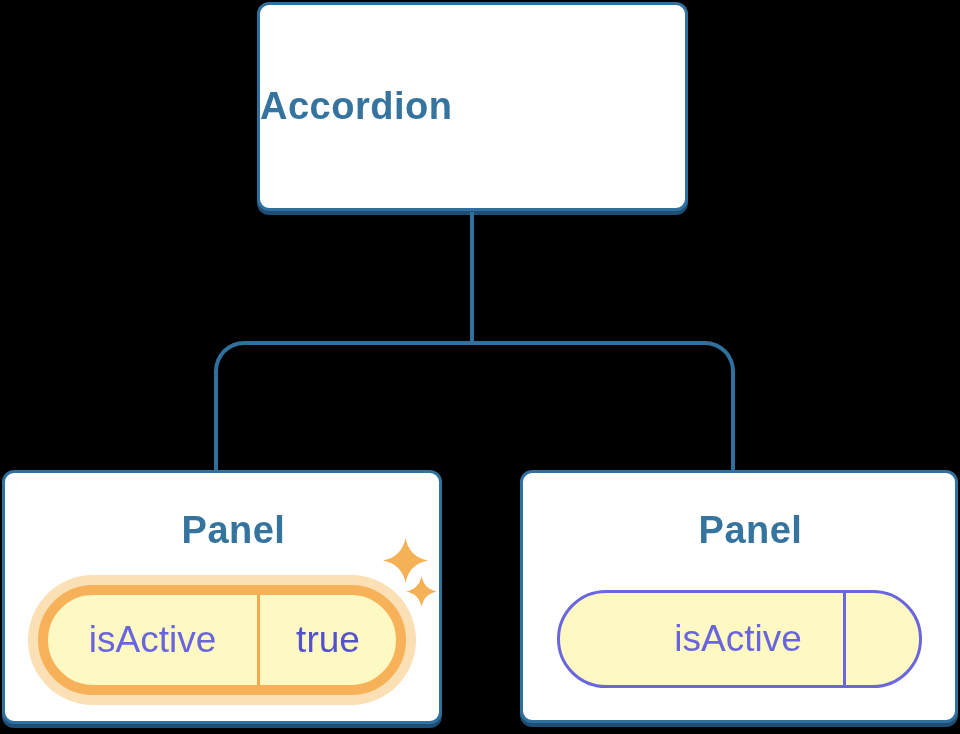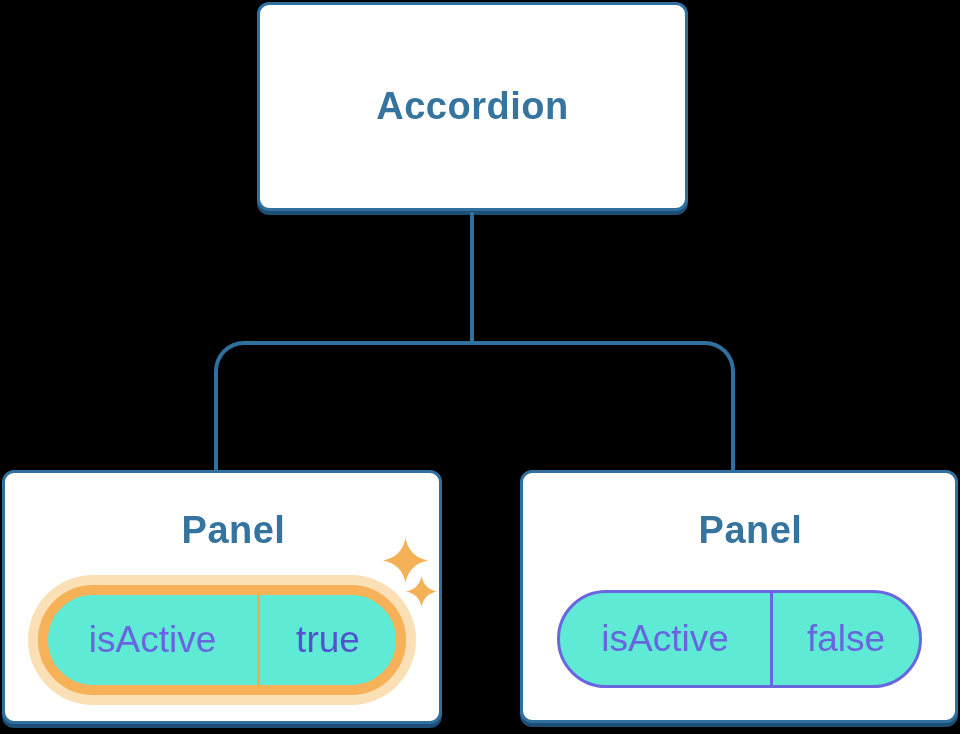"Accordion" .node-accordion { justify-content: center -> flex-start }
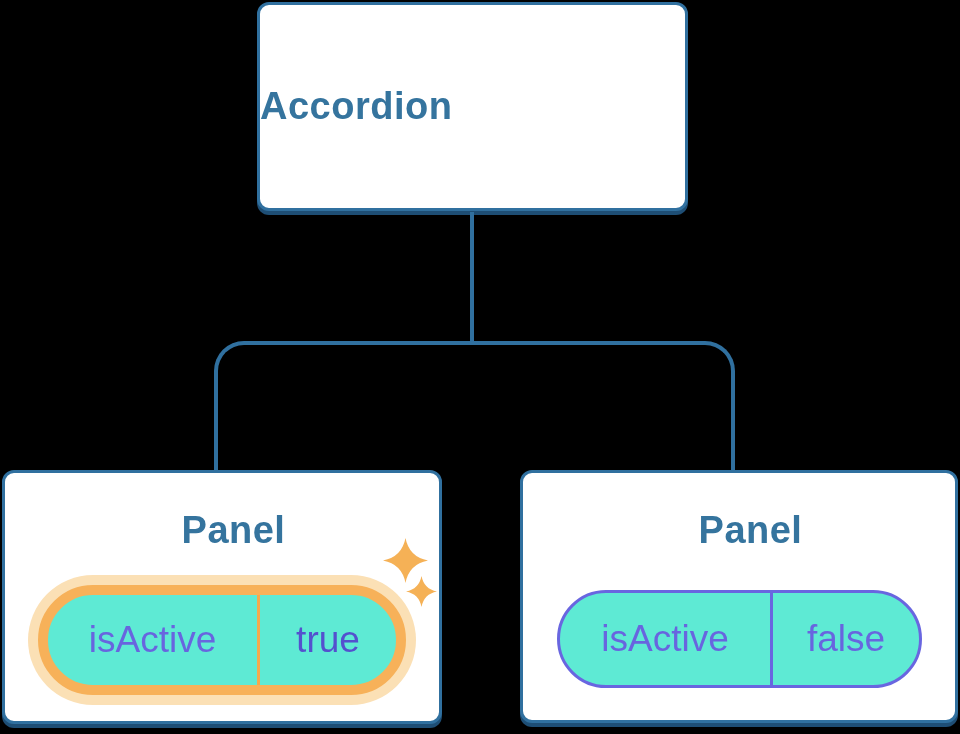"isActive" .pill { background: #5eead4 -> #fef9c3 }
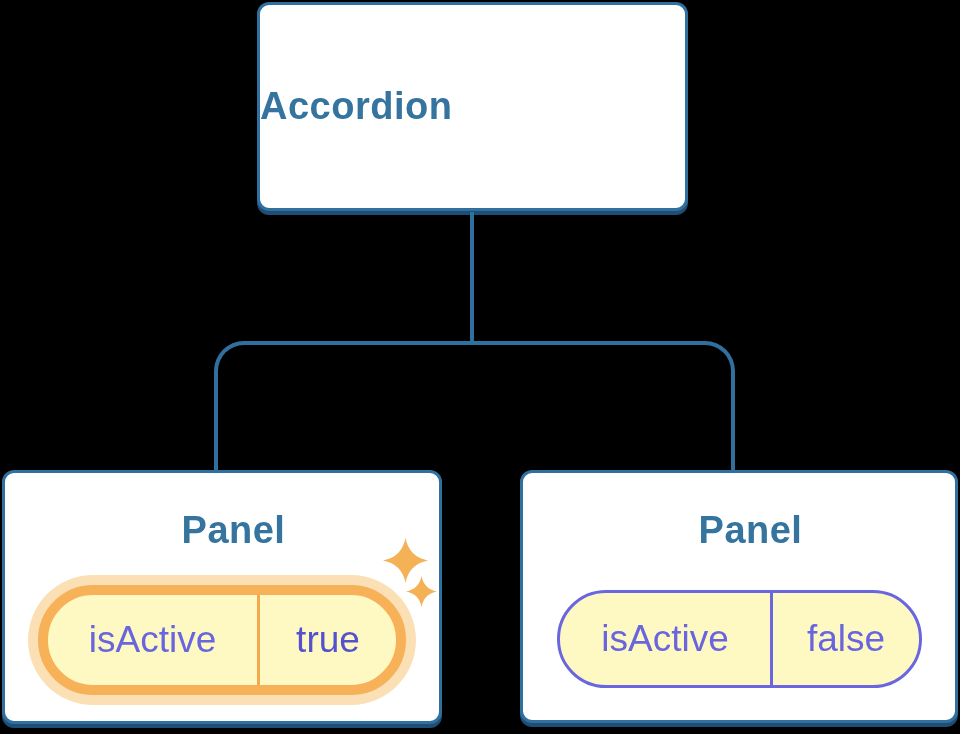"false" span.pill-seg { html: <span>false</span> -> none }
